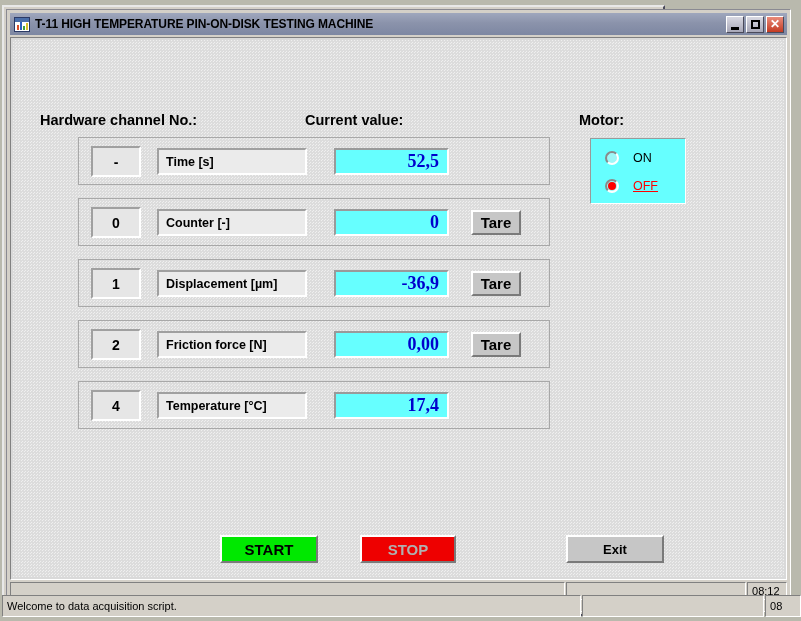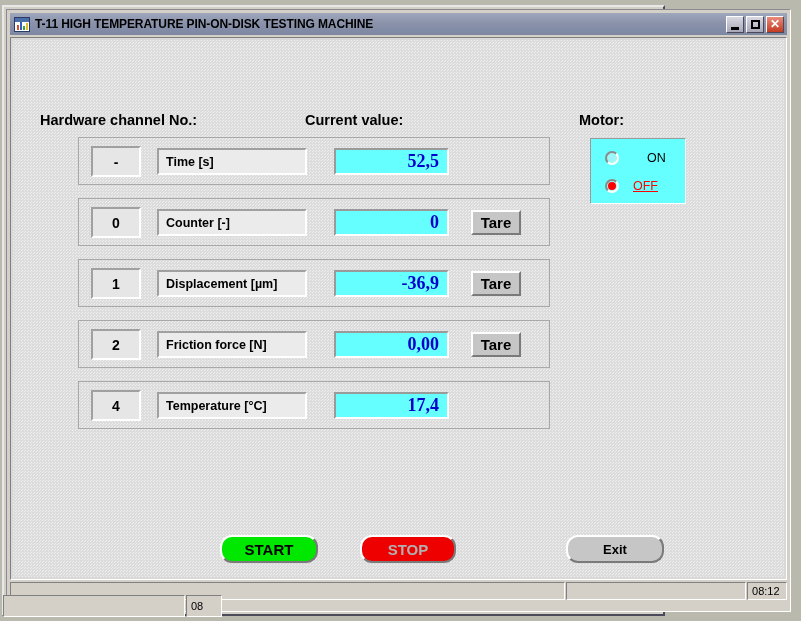"ON" .radio-row.on { gap: 14px -> none }
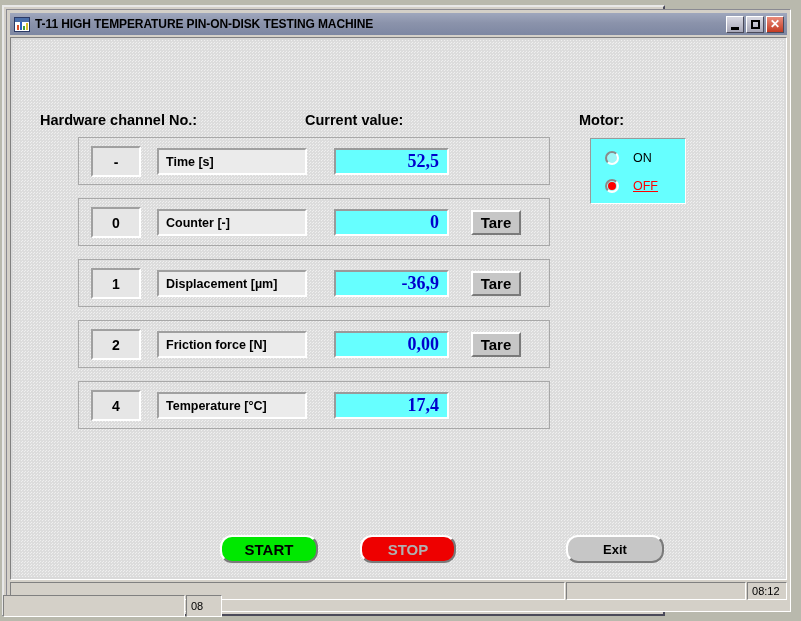"START" .action-btn { border-radius: 12px -> none }
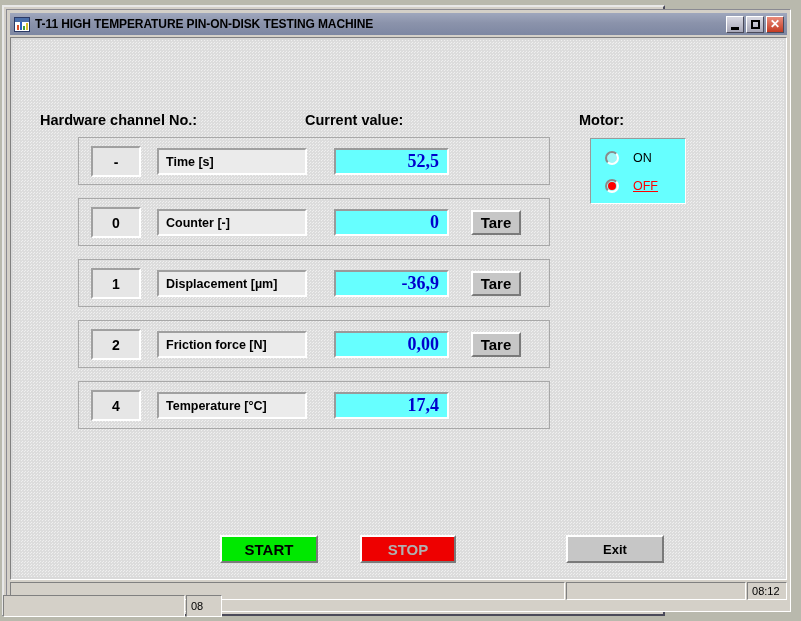"Welcome to data acquisition script." div.cell { html: none -> <div>Welcome to data acquisition script.</div> }
